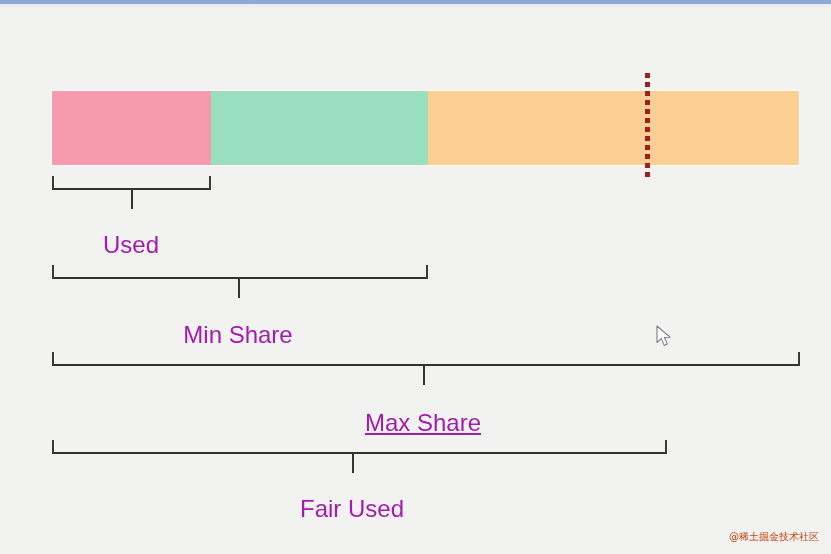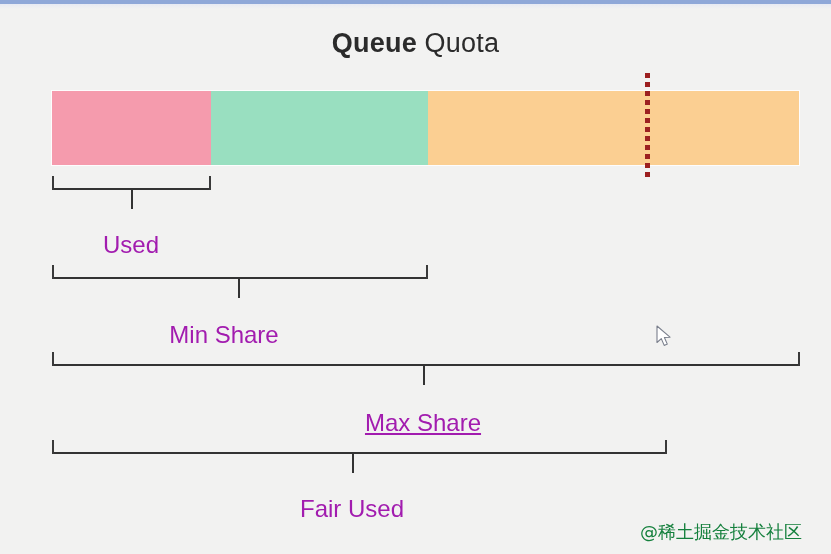"Queue Quota" div { html: <div> <span>Queue</span><span>&nbsp;</span><span>Quota</span> </div> -> none }
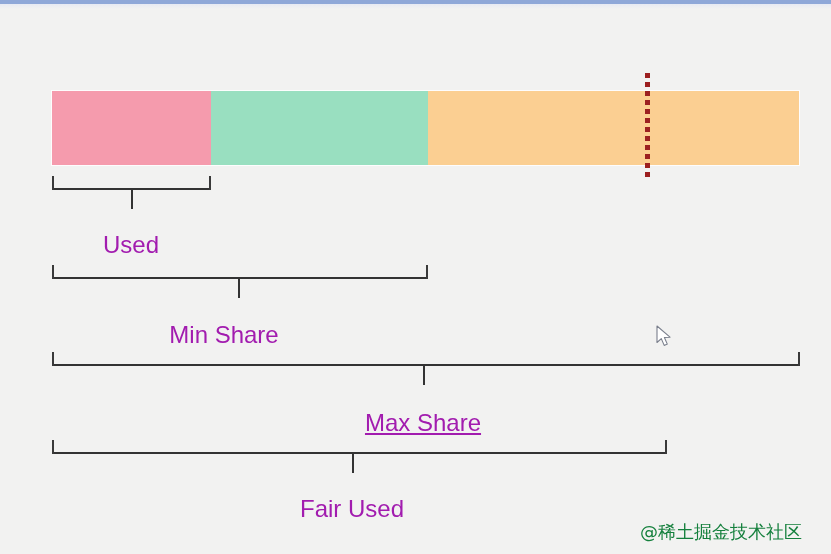"Min Share" div.brace-label { left: 224px -> 238px }
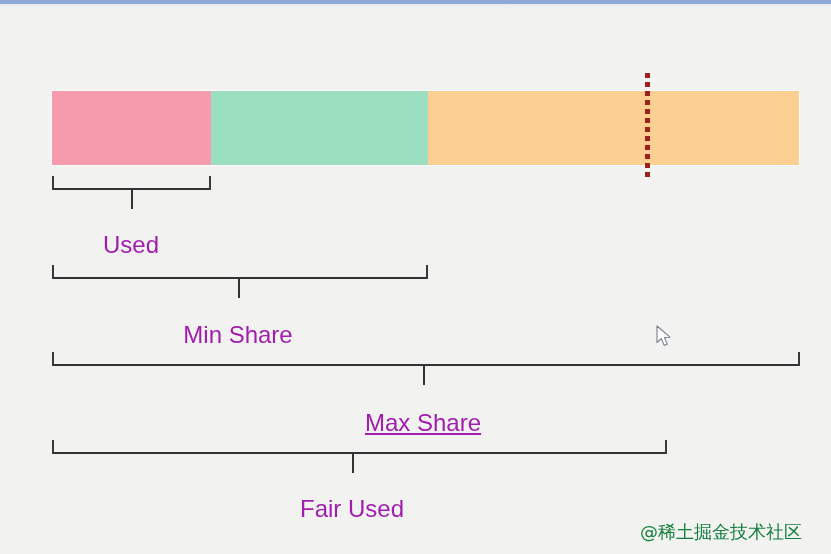"@稀土掘金技术社区" #watermark { color: #15803d -> #c2410c; font-size: 18px -> 10px; right: 29px -> 12px }
